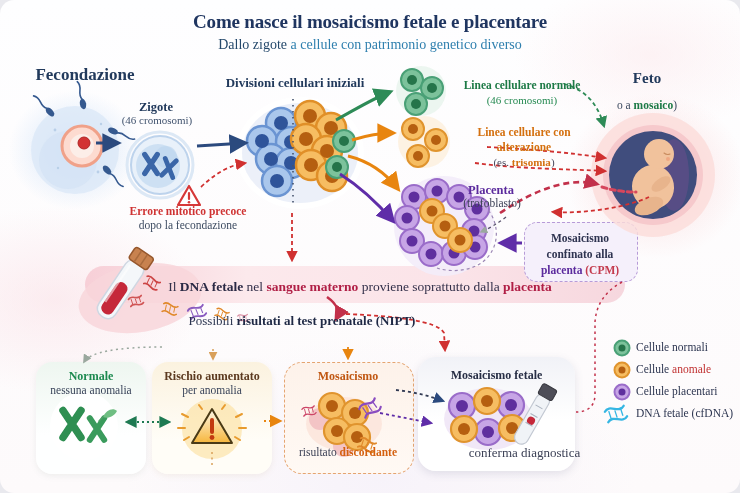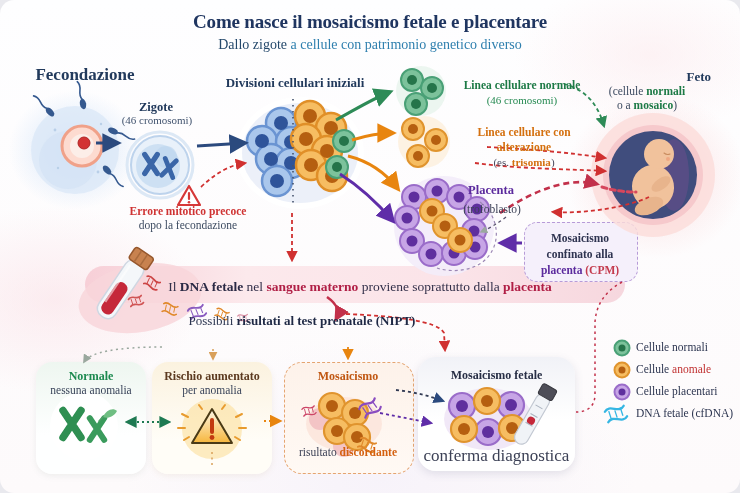"Feto" div.lbl { font-size: 13px -> 15px; left: 611px -> 597px; text-align: right -> none }
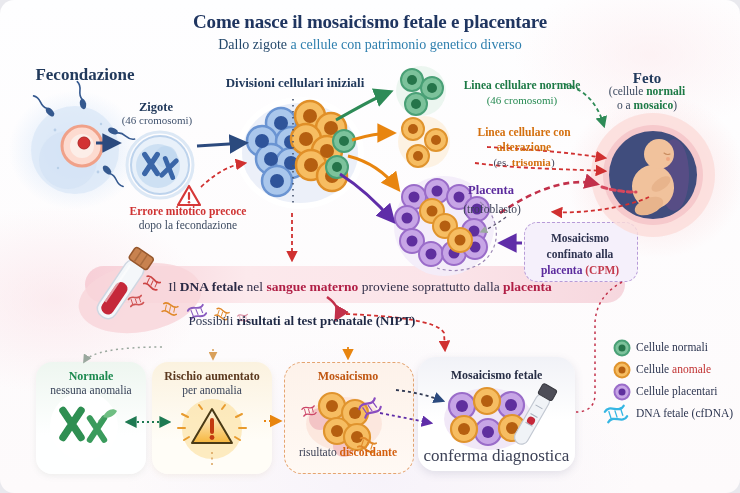"(cellule normali" div.lbl { html: <div> <span>(cellule </span><span>normali</span> </div> -> none }
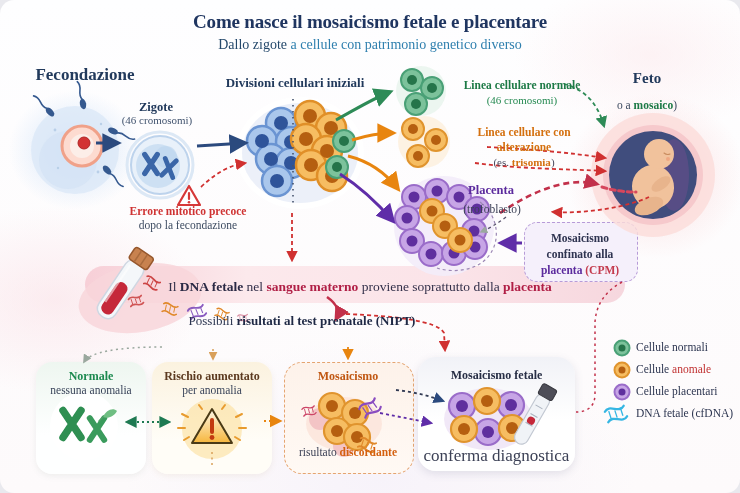"(trofoblasto)" div.lbl { top: 203px -> 197px }
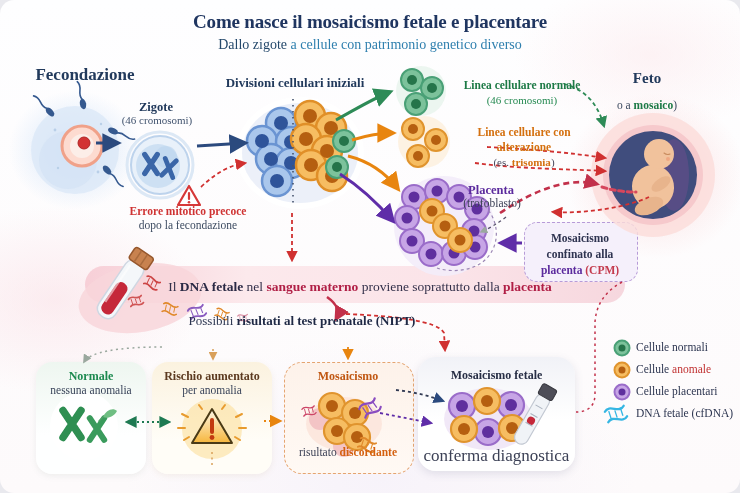"conferma diagnostica" div.lbl { font-size: 17px -> 13px; padding-left: none -> 28px }
